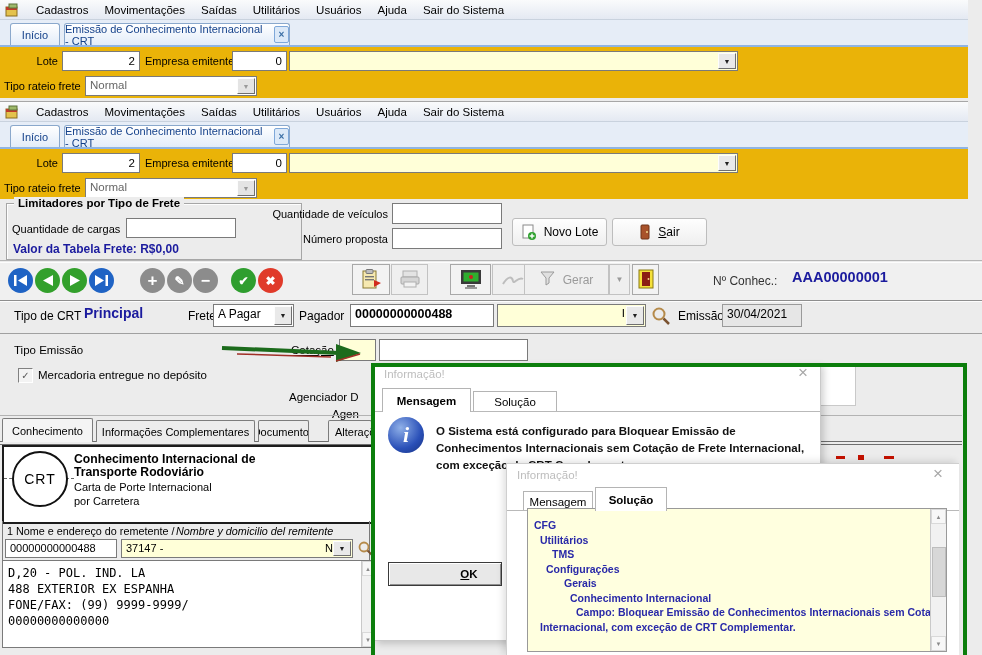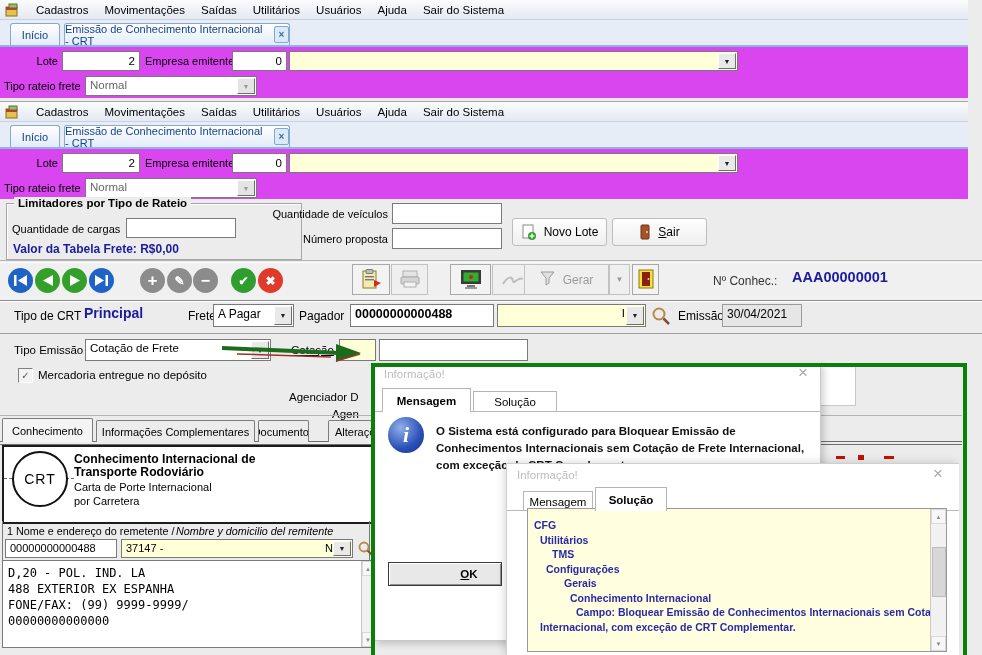"Cadastros" .win-hdr { background: #d946ef -> #eab308 }
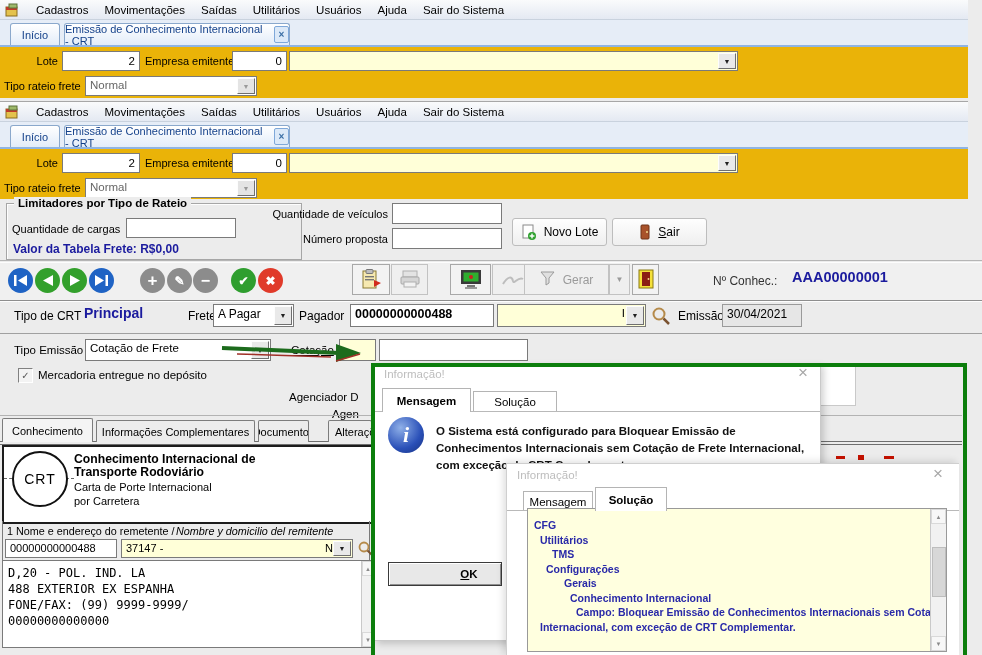"Limitadores por Tipo de Rateio" span.legend { text: Rateio -> Frete }
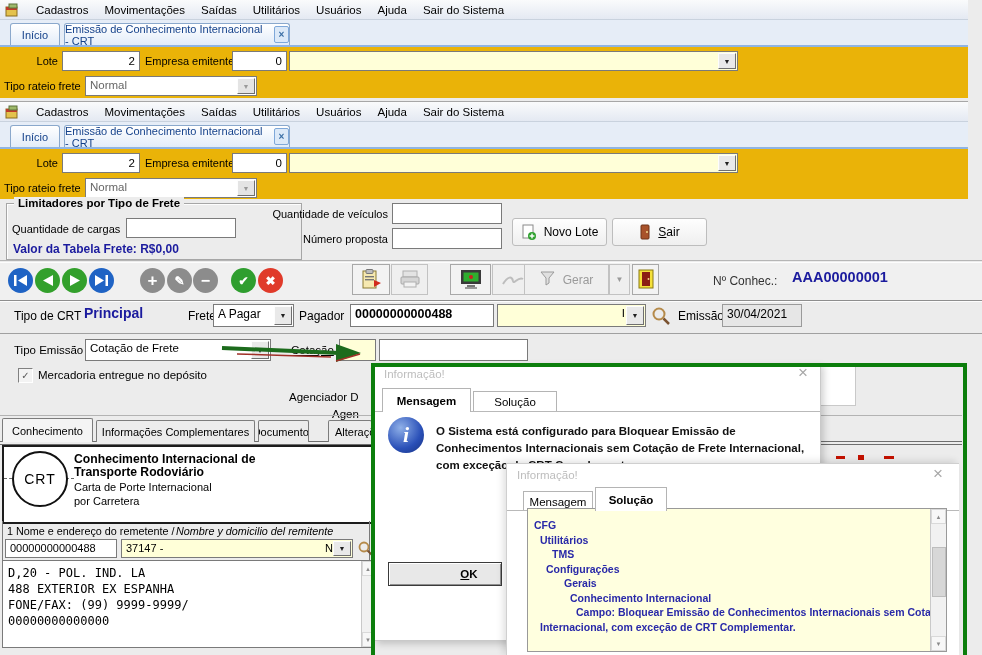"Cotação de Frete" div.inp { html: <div> <span>Cotação de Frete</span> <span>▼</span> </div> -> none }
